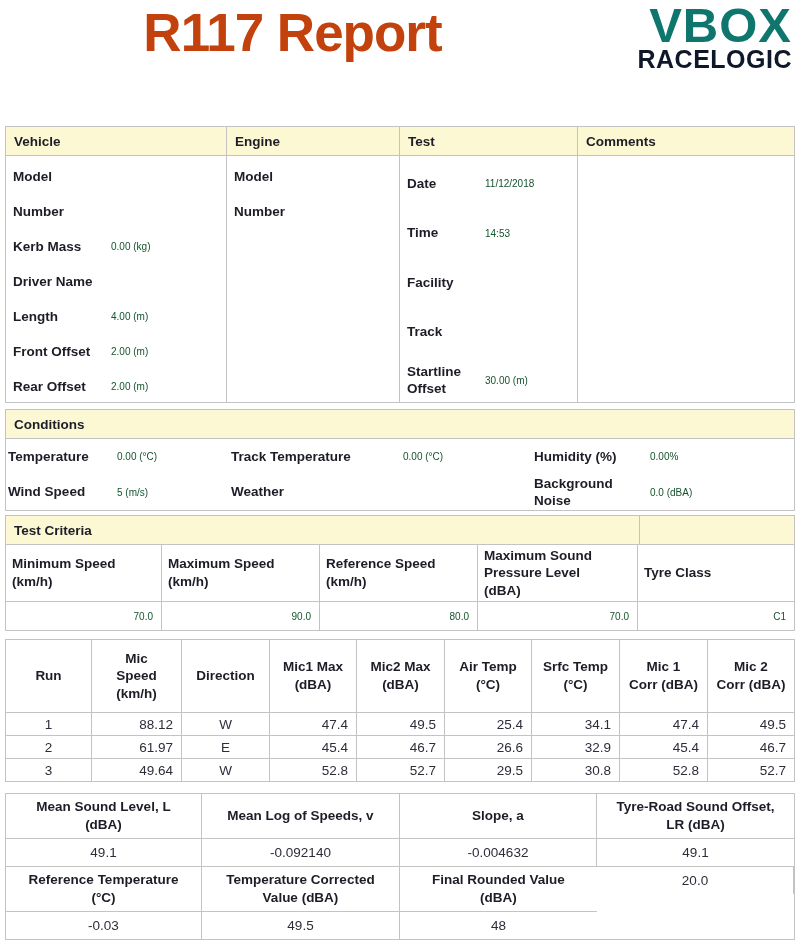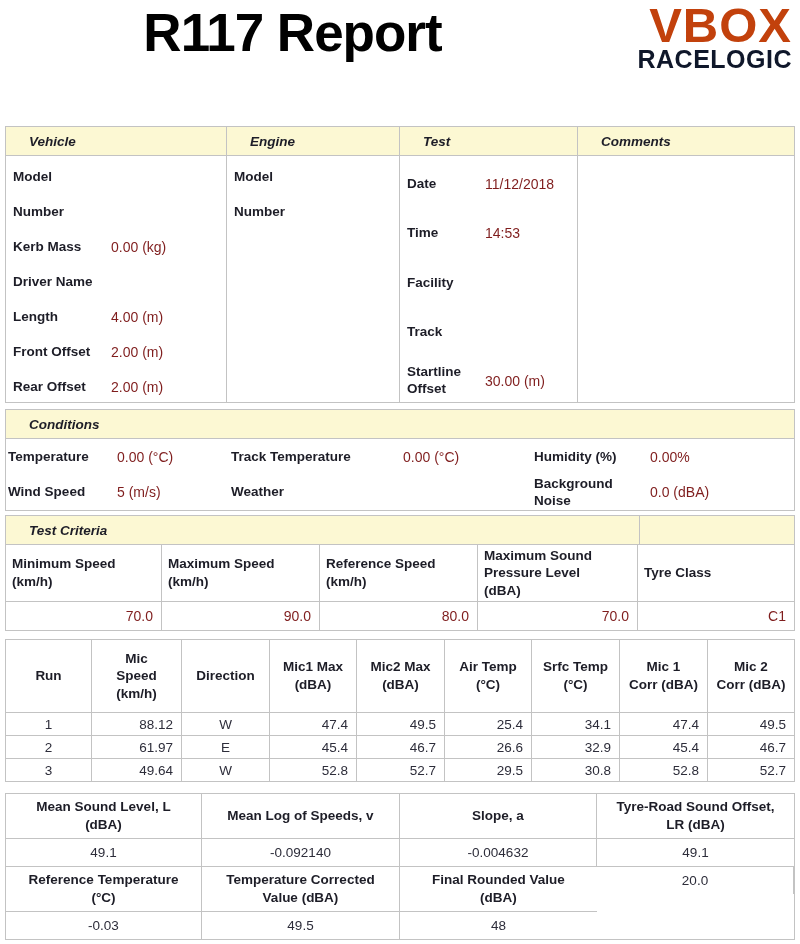"R117 Report" .title { color: #000000 -> #c2410c }
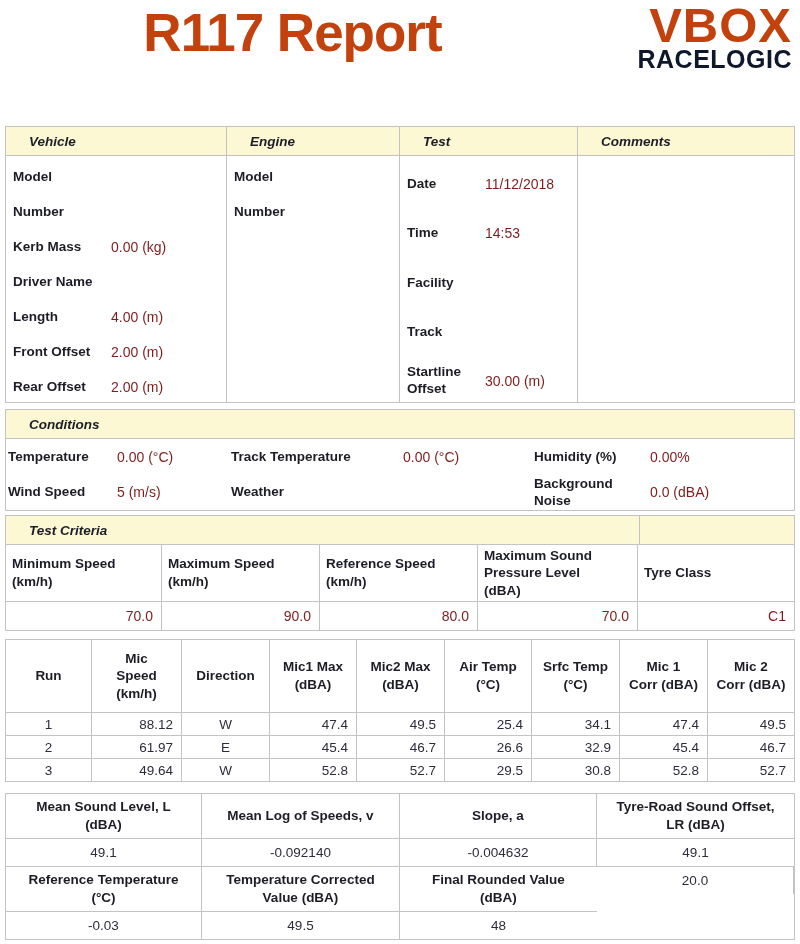"VBOX" .logo-top { color: #c2410c -> #0f766e }
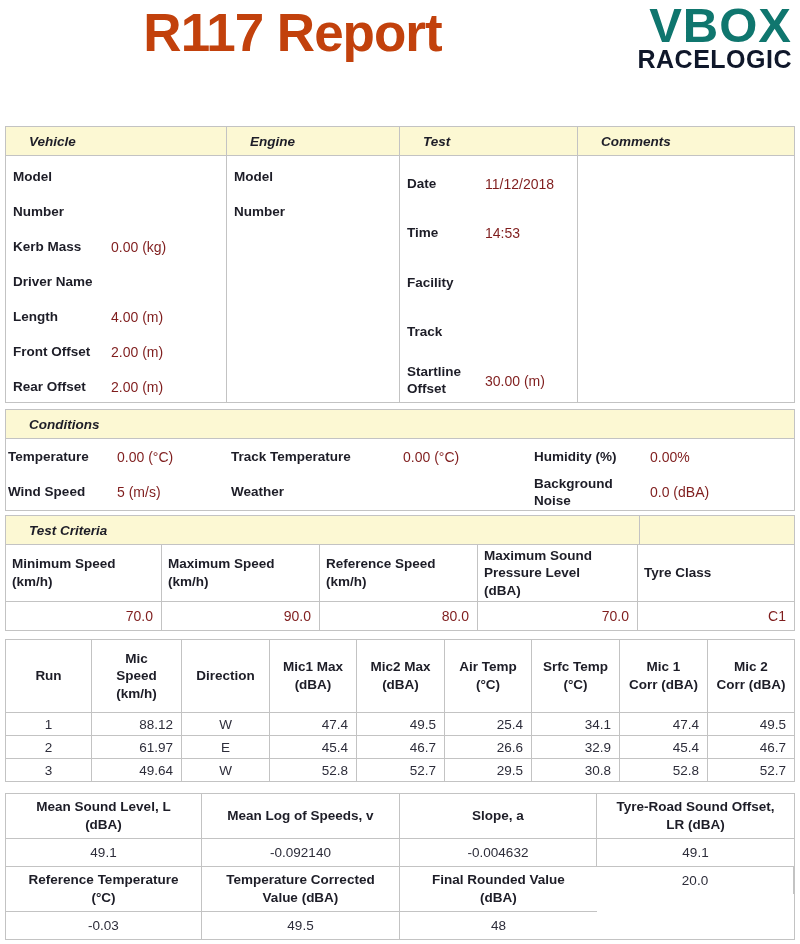"Vehicle" .hd { font-style: italic -> none; padding-left: 23px -> 8px }
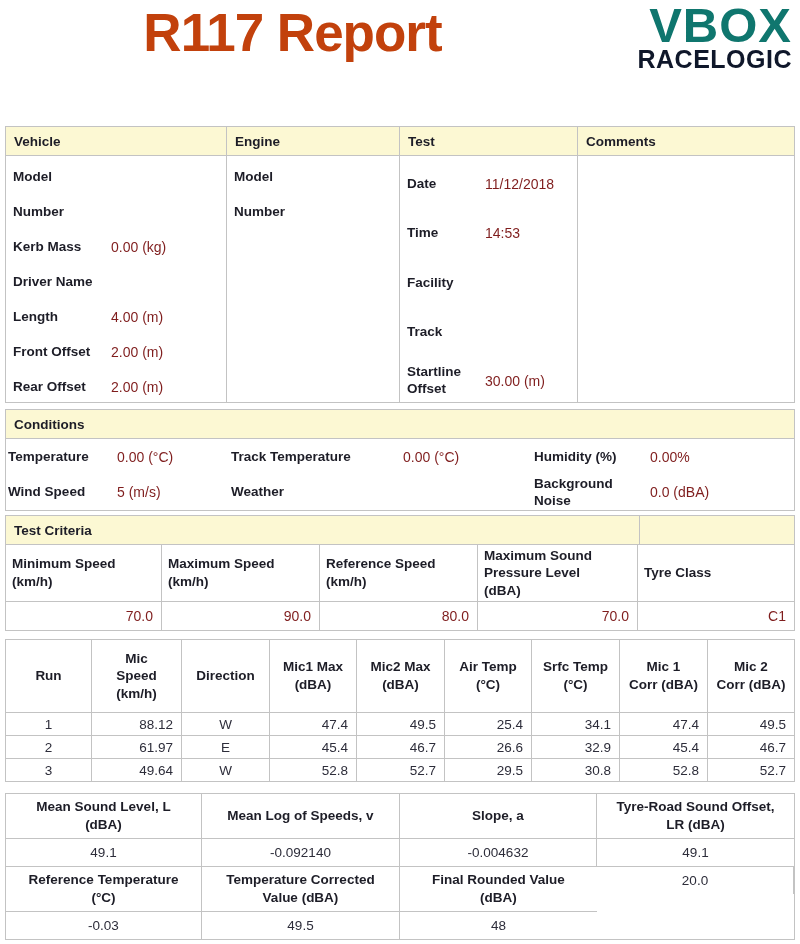"11/12/2018" .fval { color: #7f1d1d -> #14532d; font-size: 14px -> 10px }
